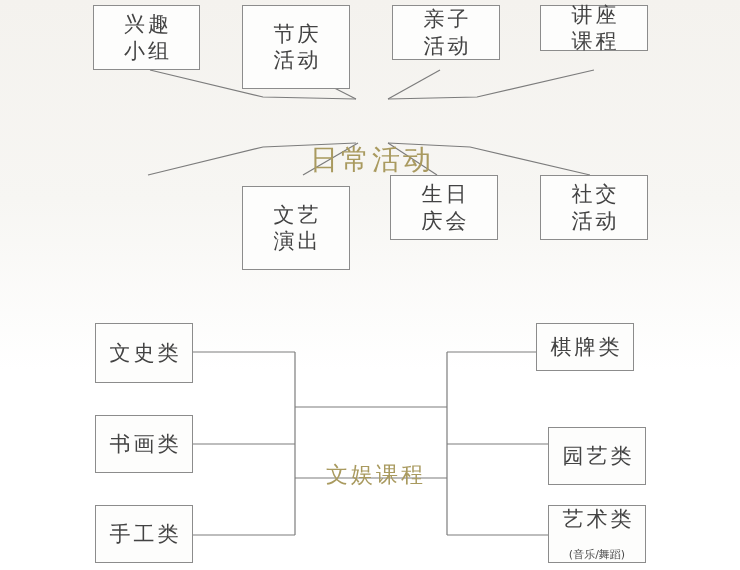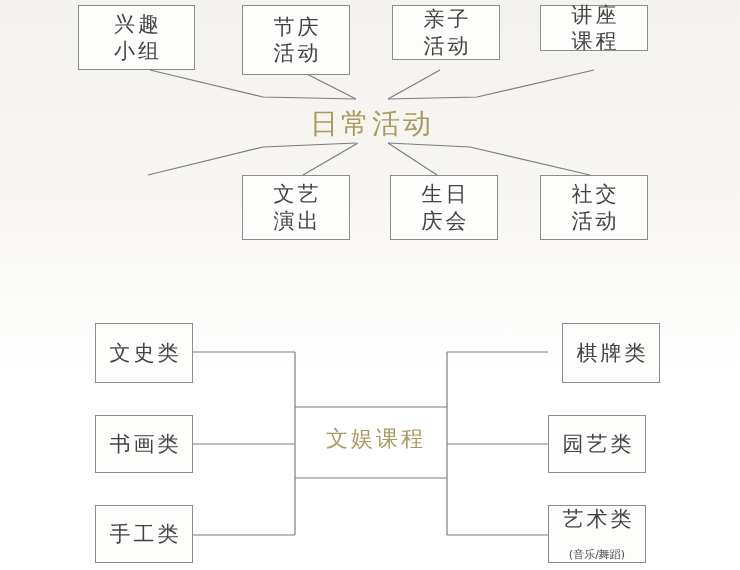"兴趣" div.node { left: 78px -> 93px; width: 117px -> 107px }
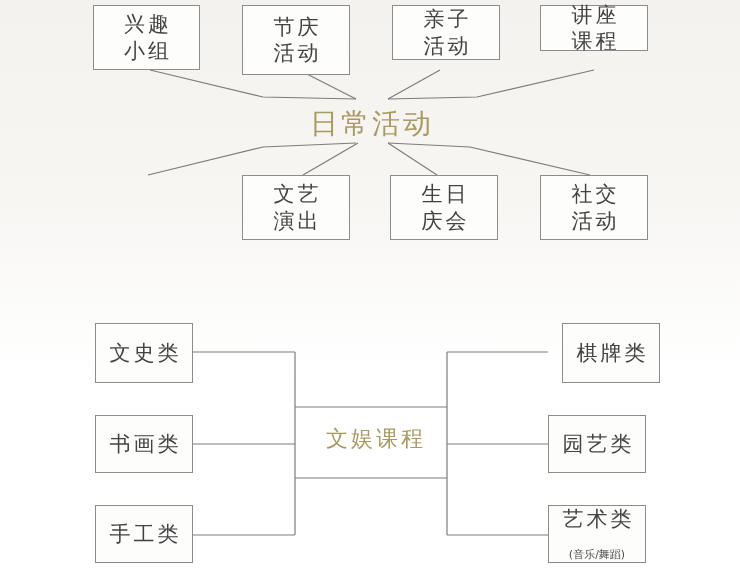"节庆" div.node { height: 70px -> 84px }
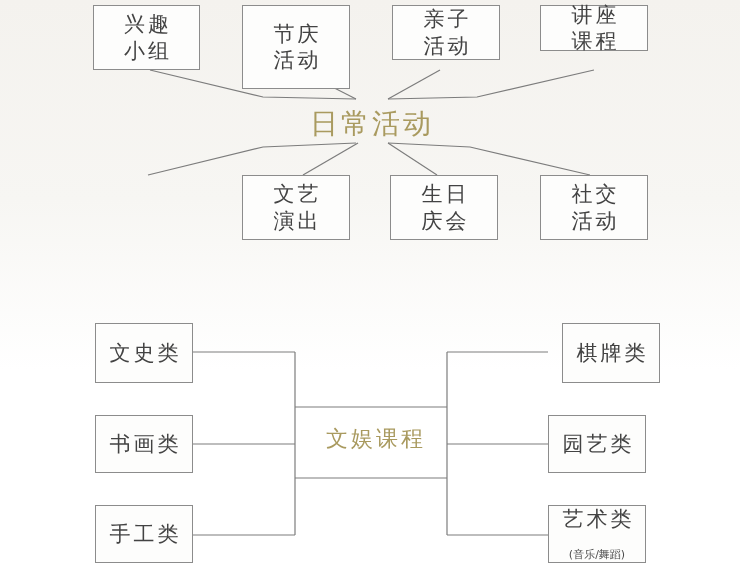"日常活动" .diagram-title { margin-top: none -> 36px }
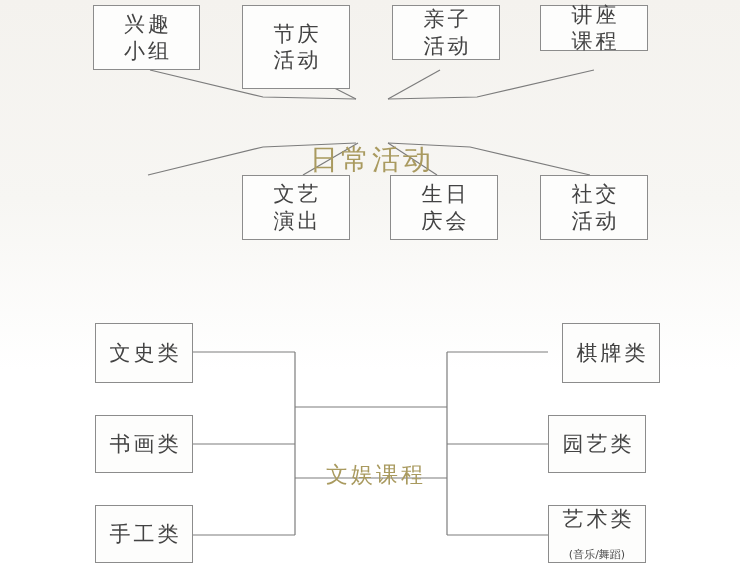"文艺" div.node { height: 65px -> 84px; top: 175px -> 186px }
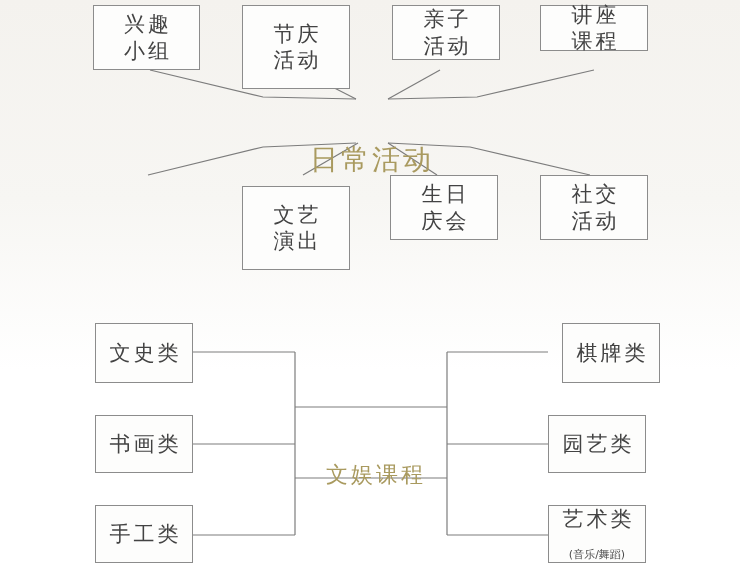"棋牌类" div.node { height: 60px -> 48px; left: 562px -> 536px }
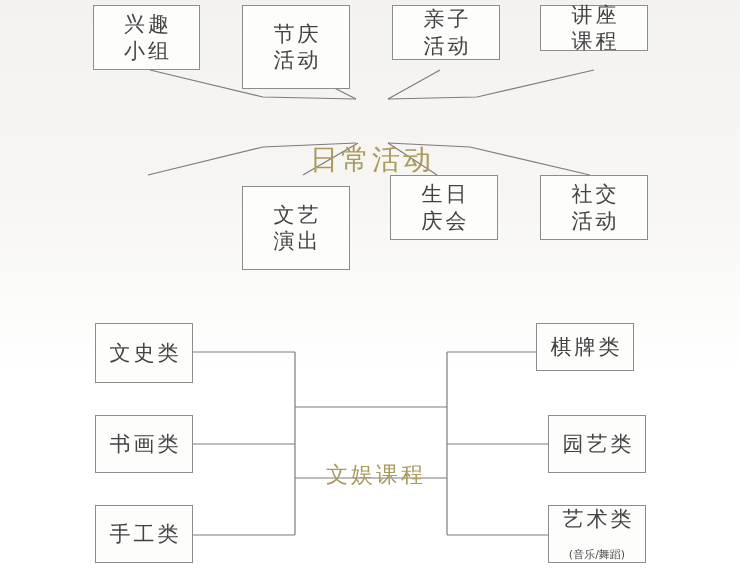"园艺类" div.node { top: 415px -> 427px }
